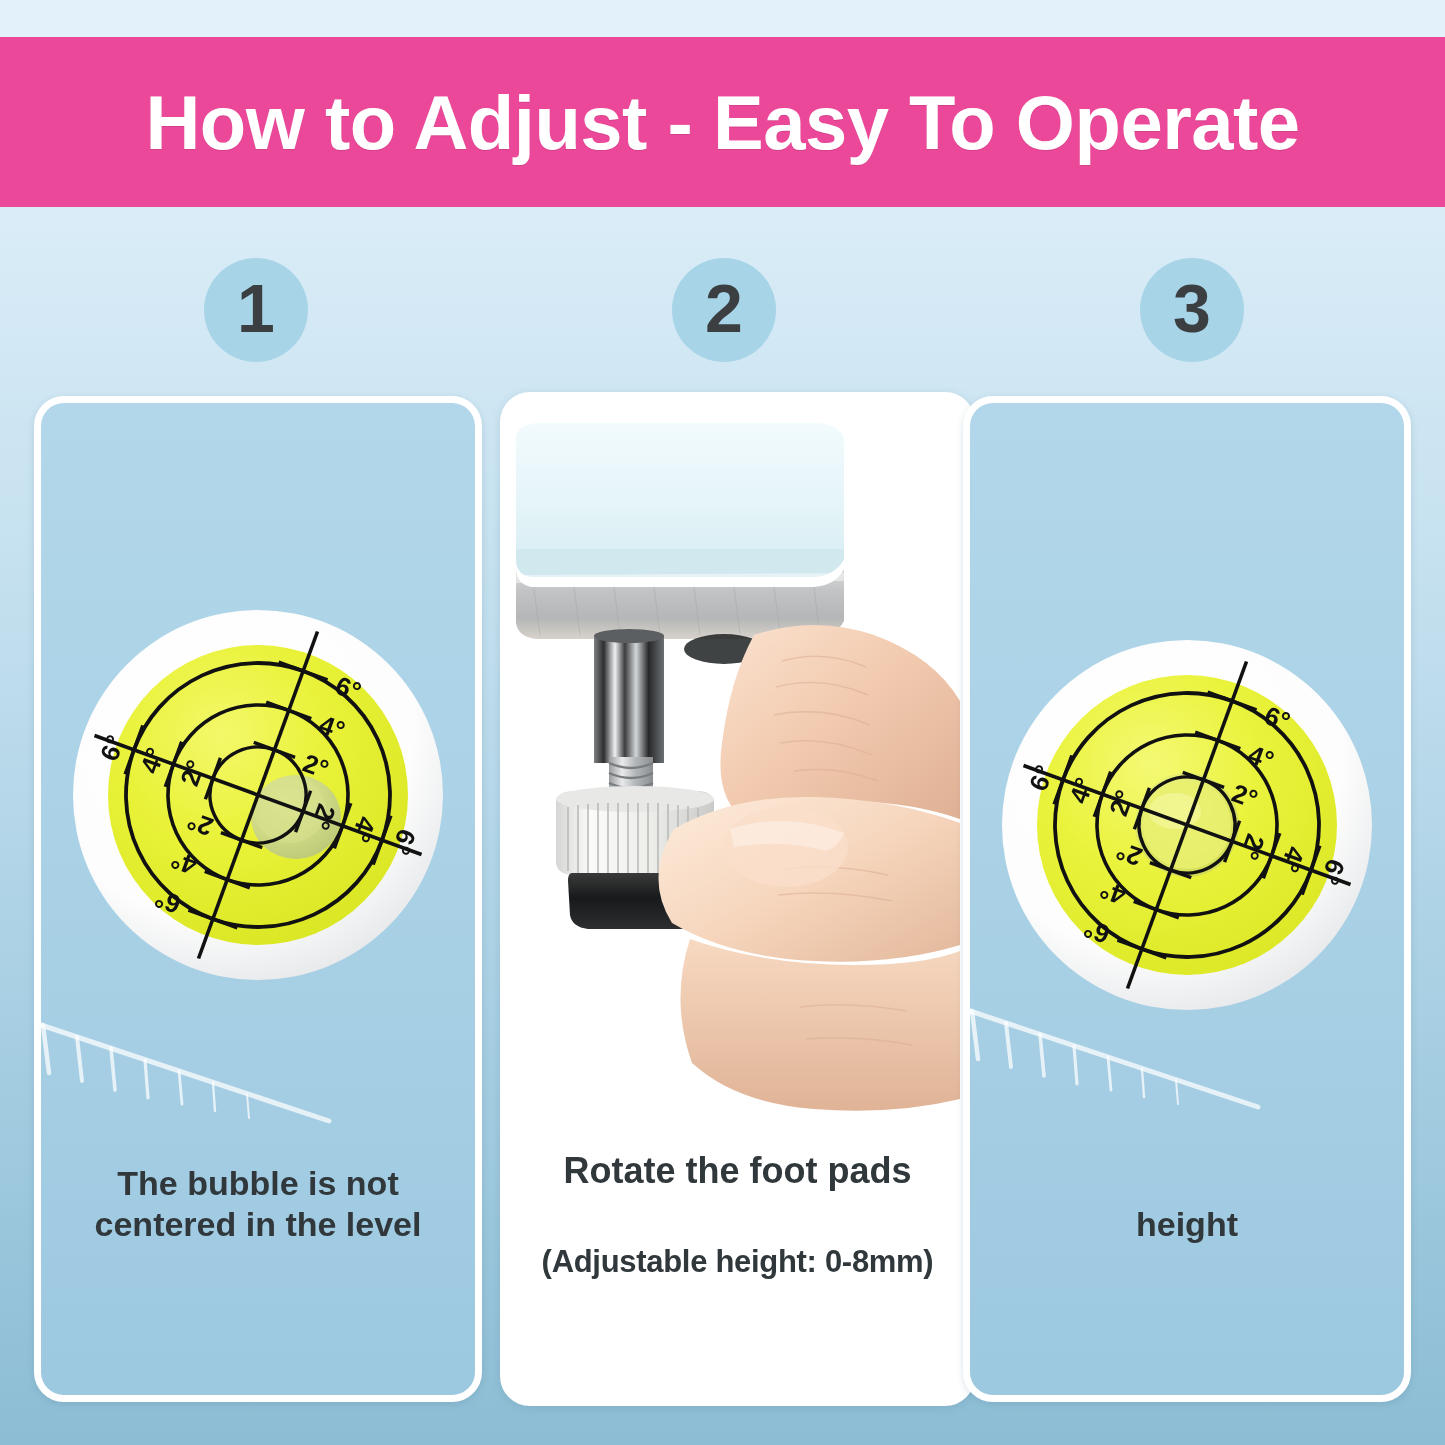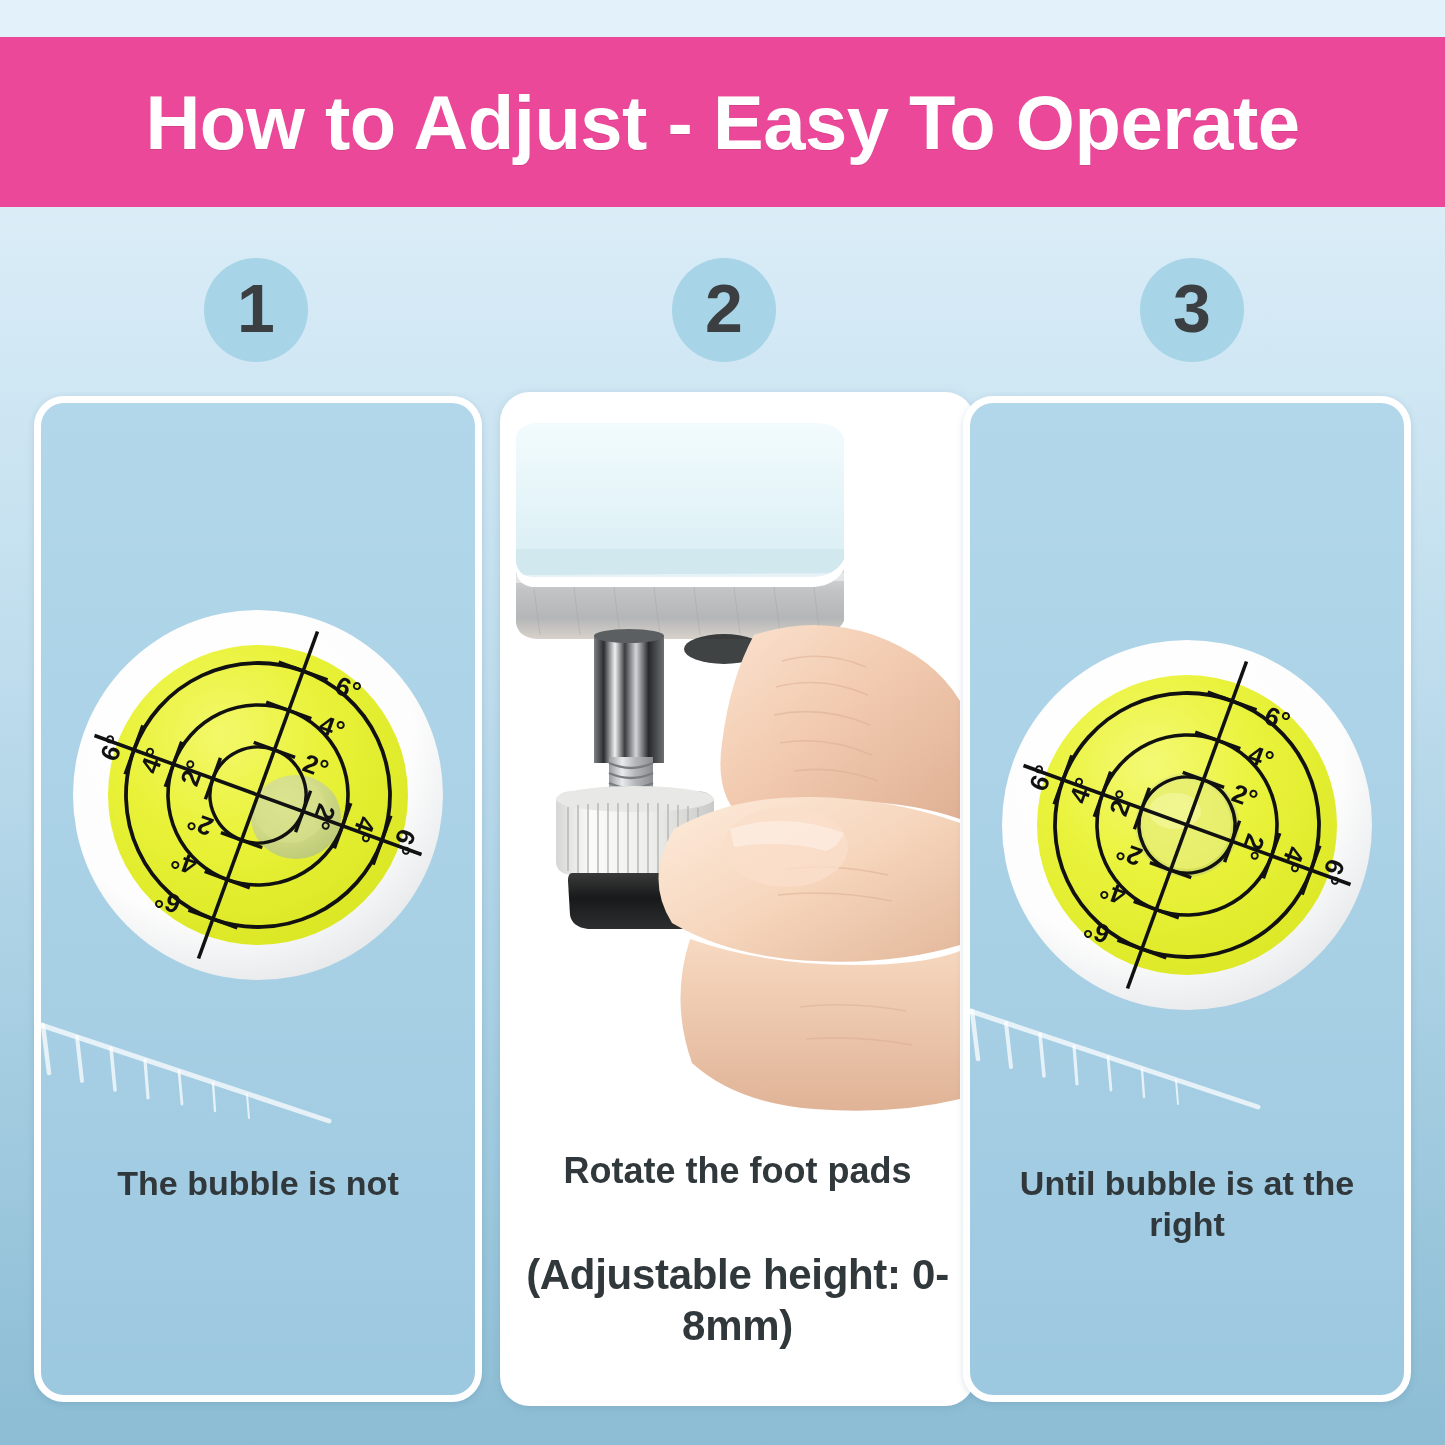"Until bubble is at the" span { html: <span>Until bubble is at the</span> -> none }
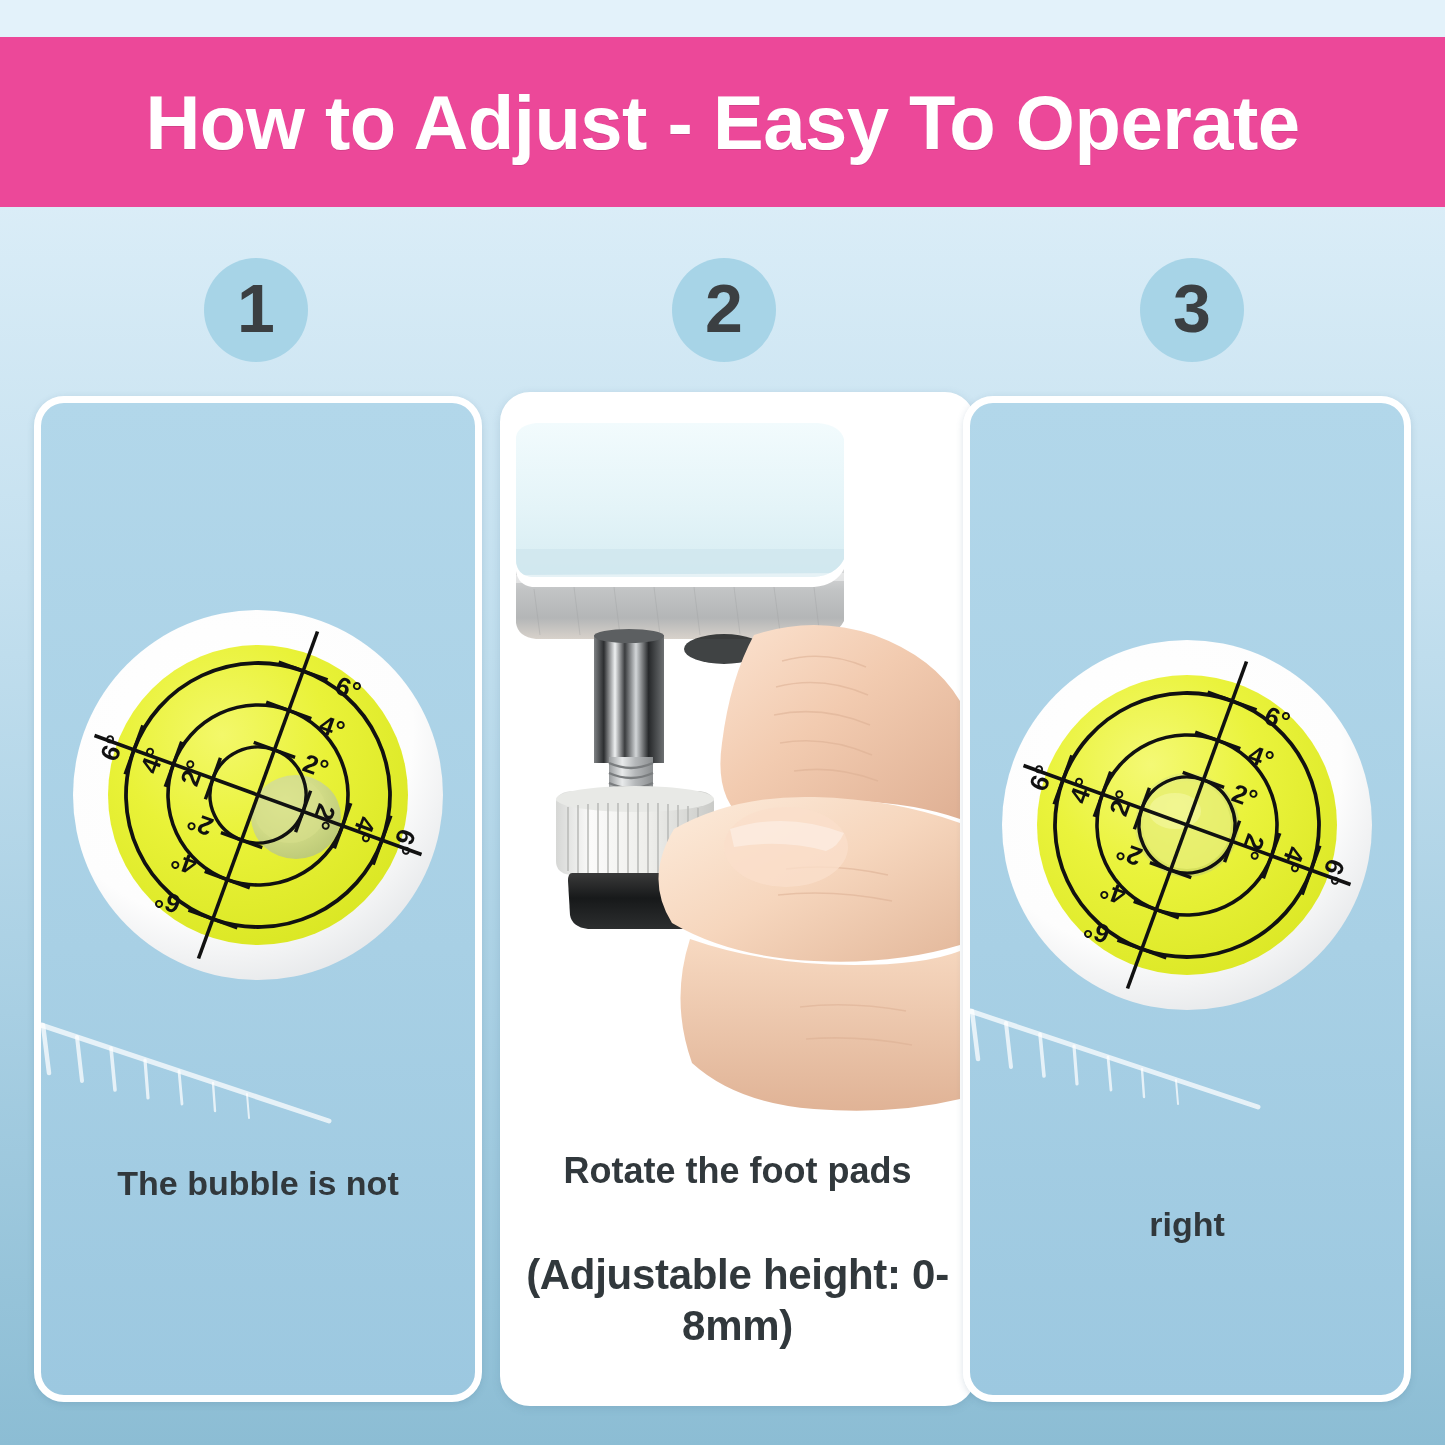"centered in the level" span { html: none -> <span>centered in the level</span> }
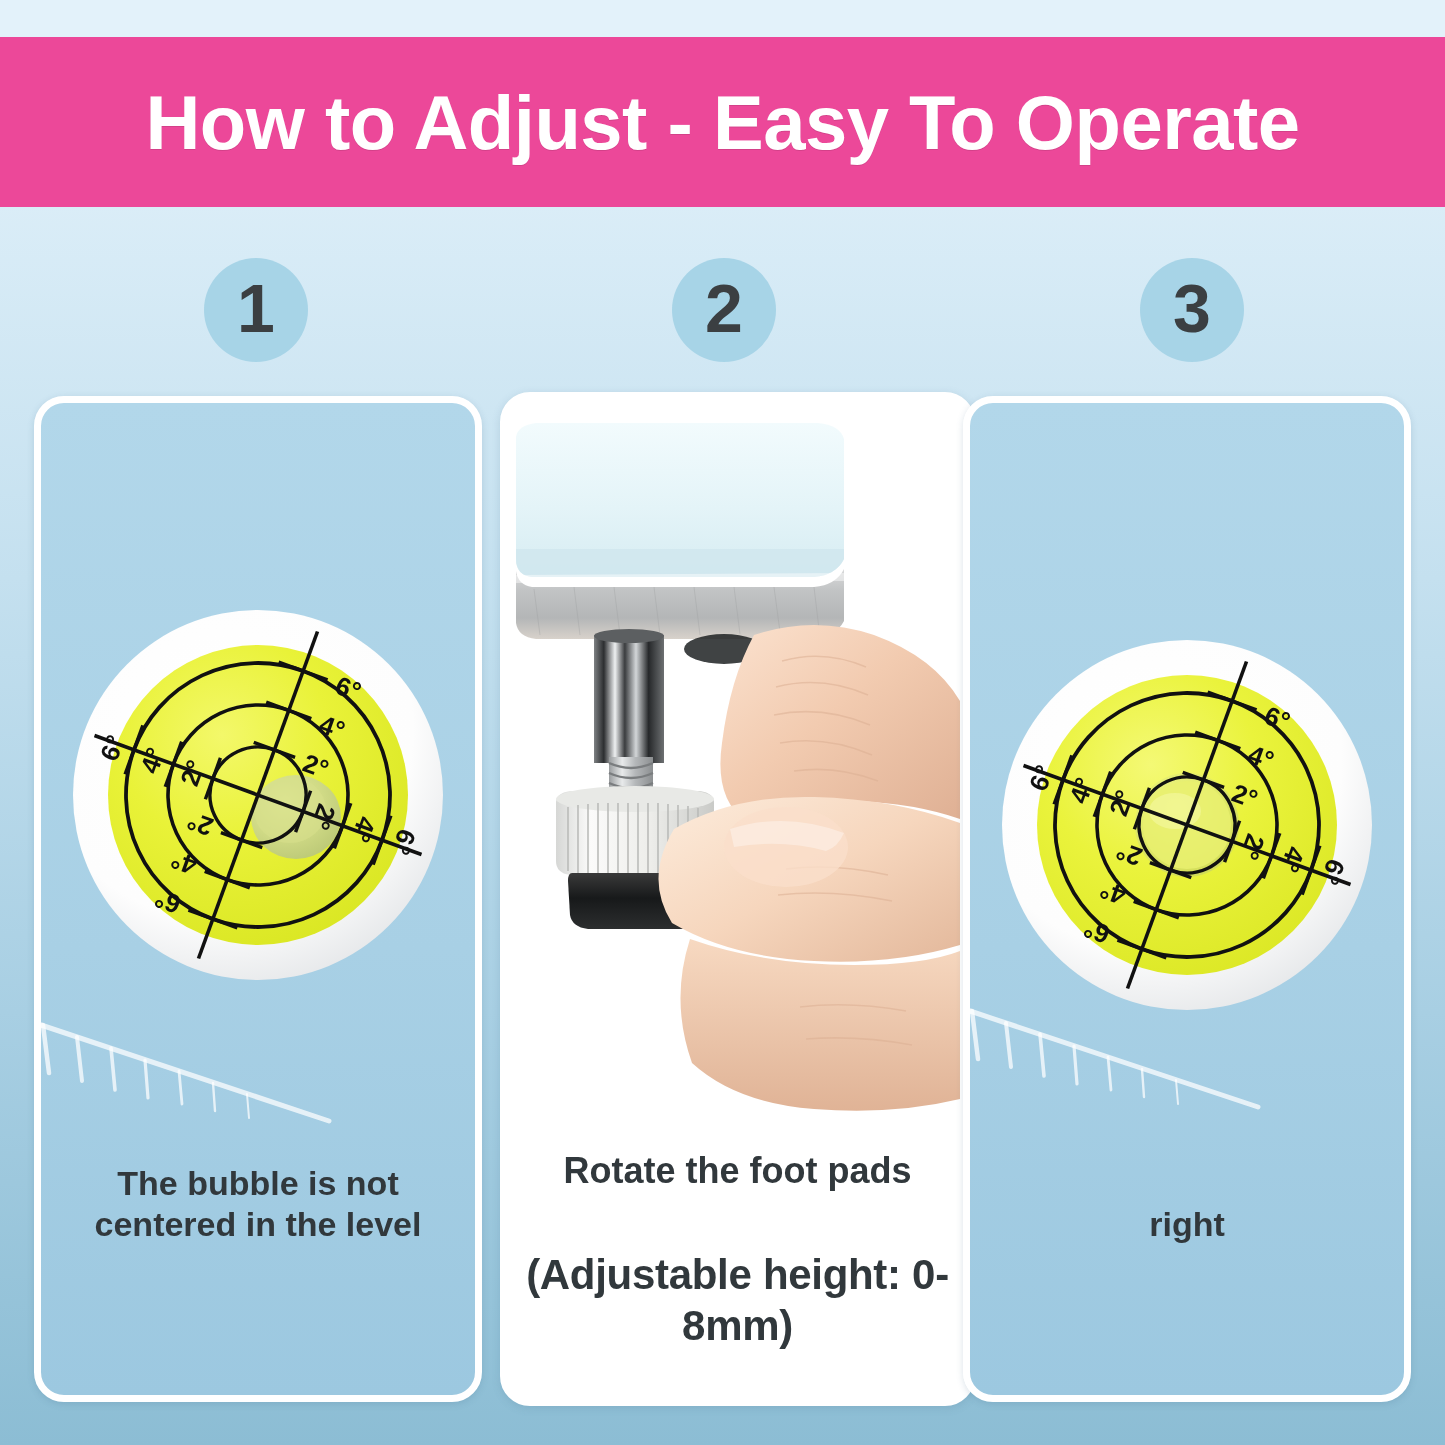"right" span { text: right -> height }
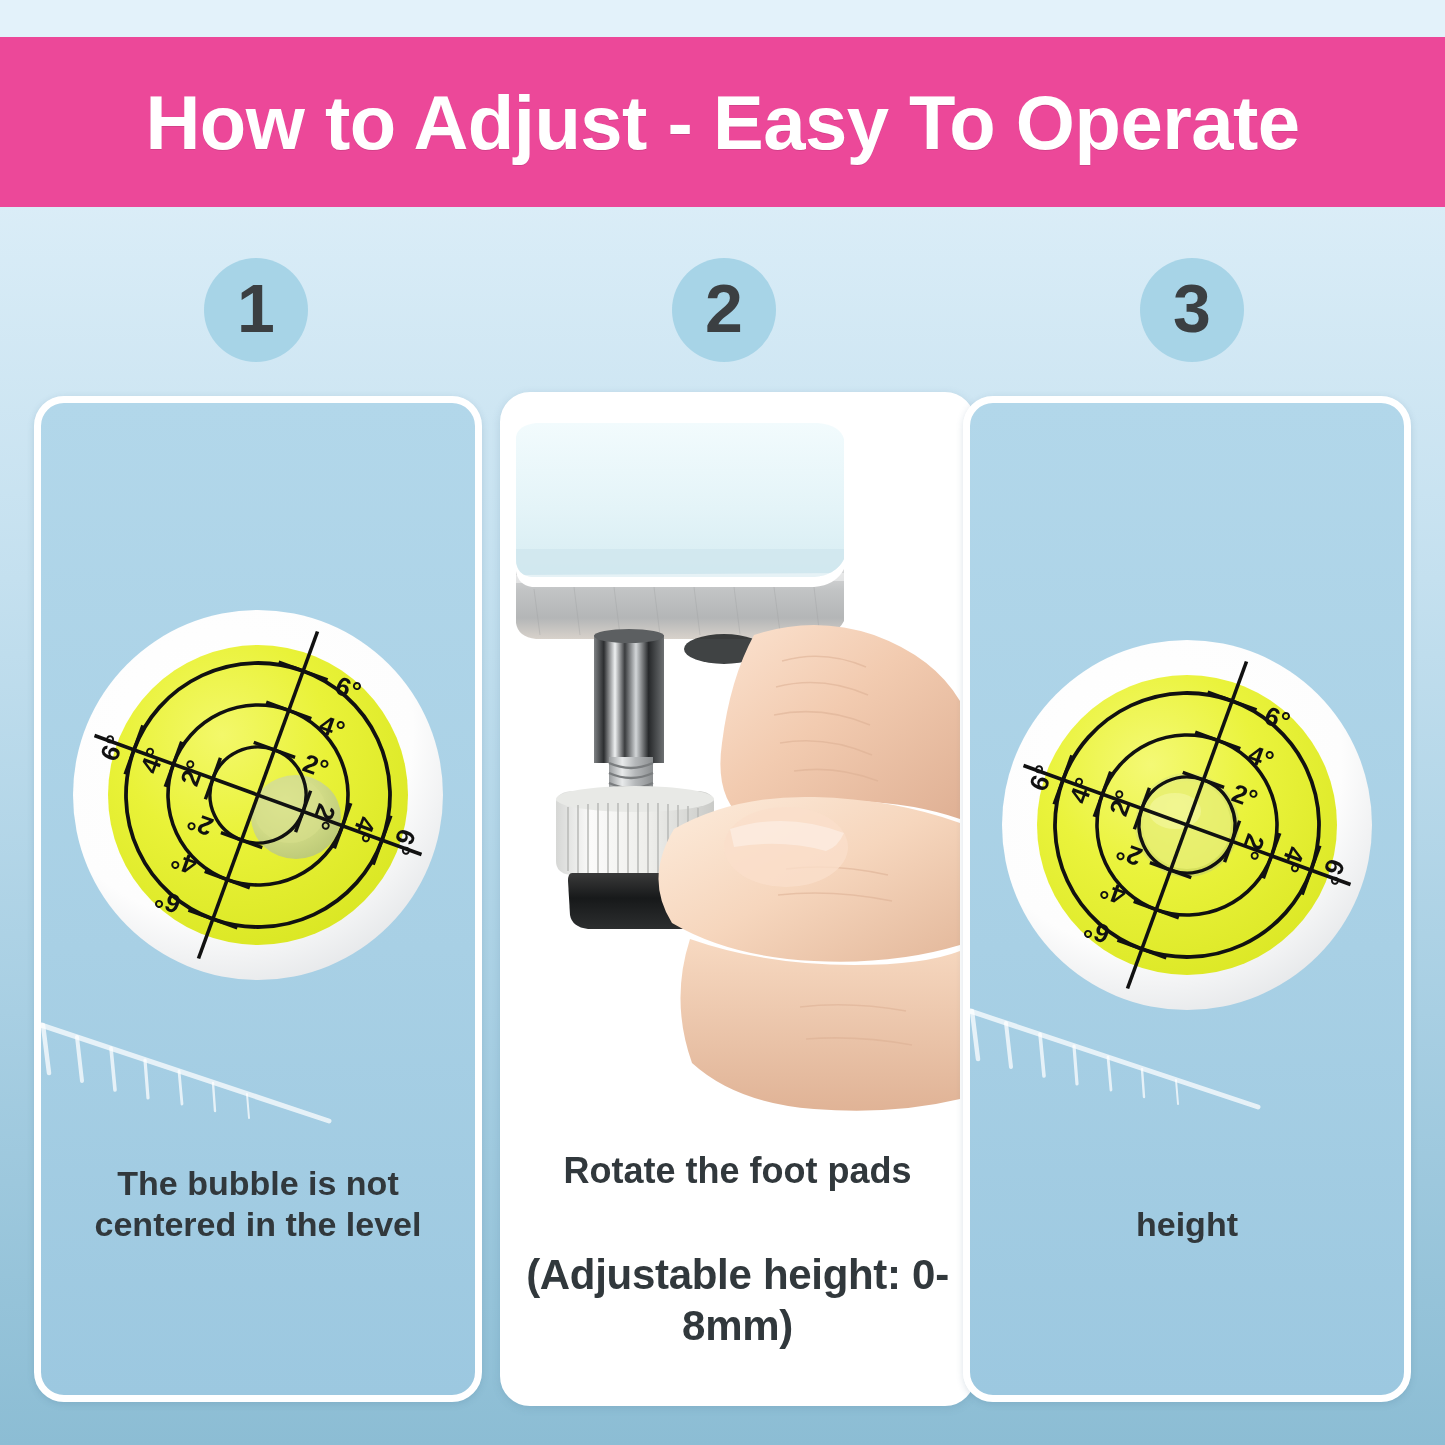"(Adjustable height: 0-8mm)" .caption-2 .sub { font-size: 42px -> 31px; margin-top: 12px -> 6px }
